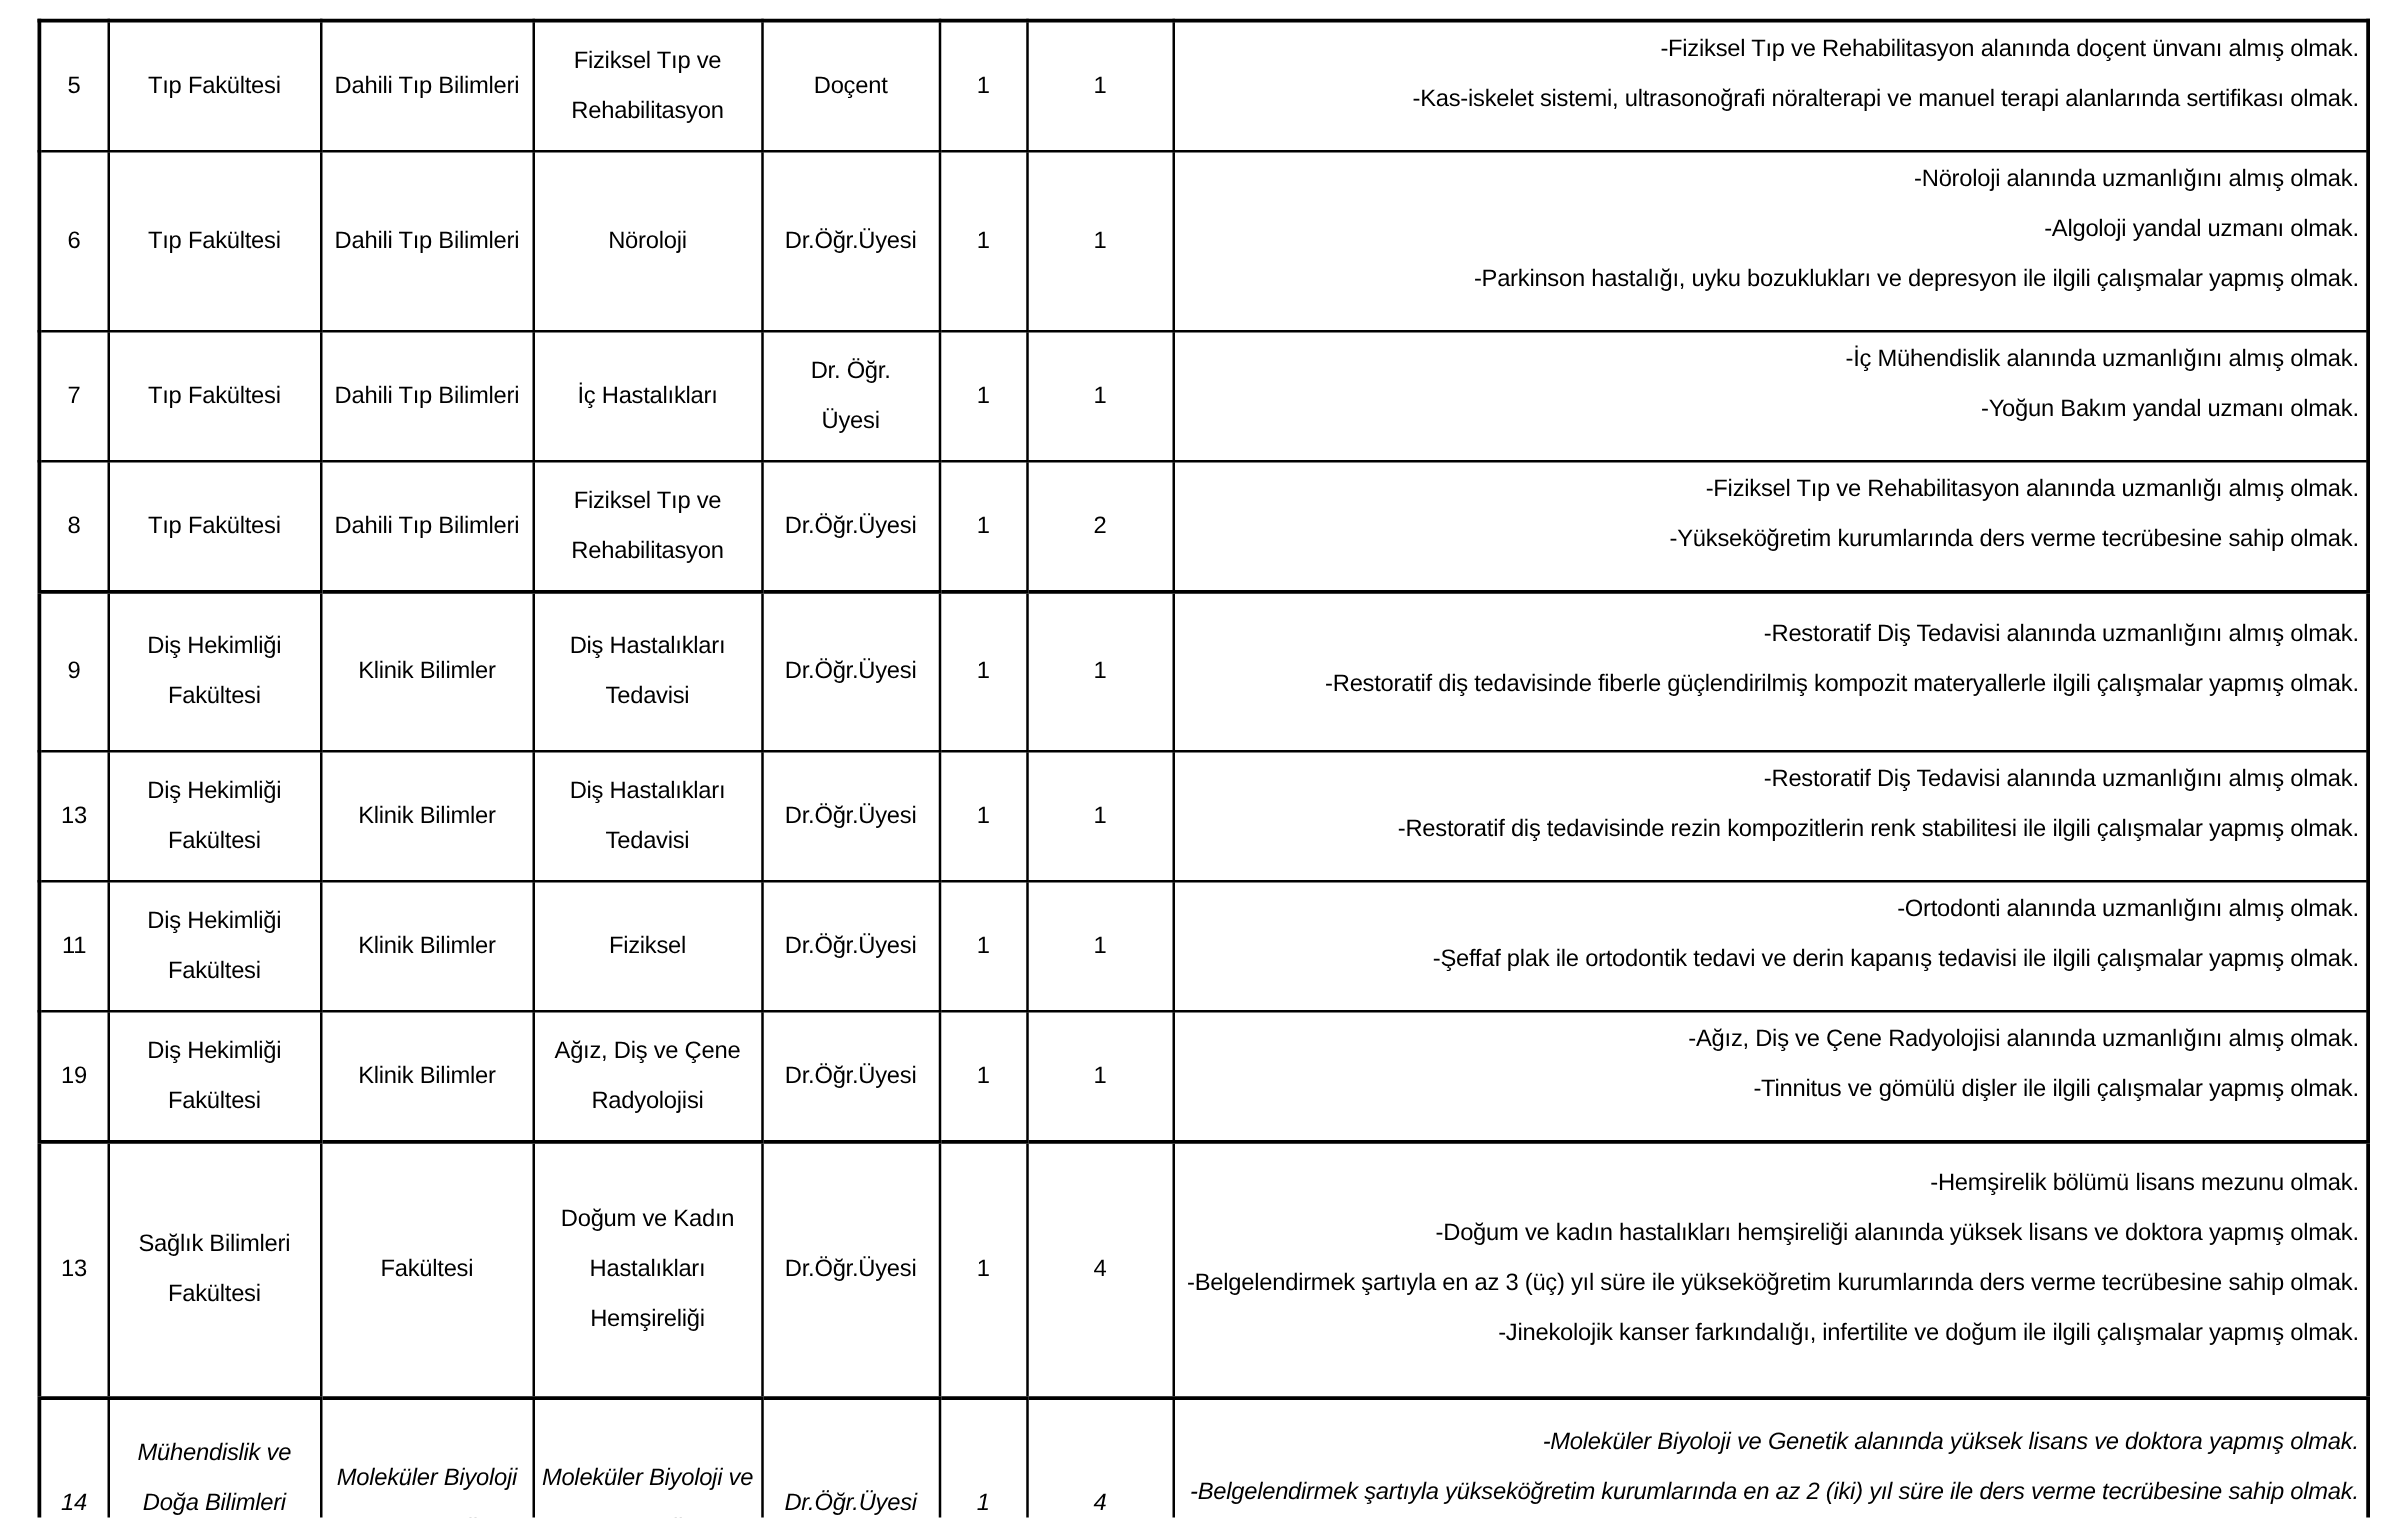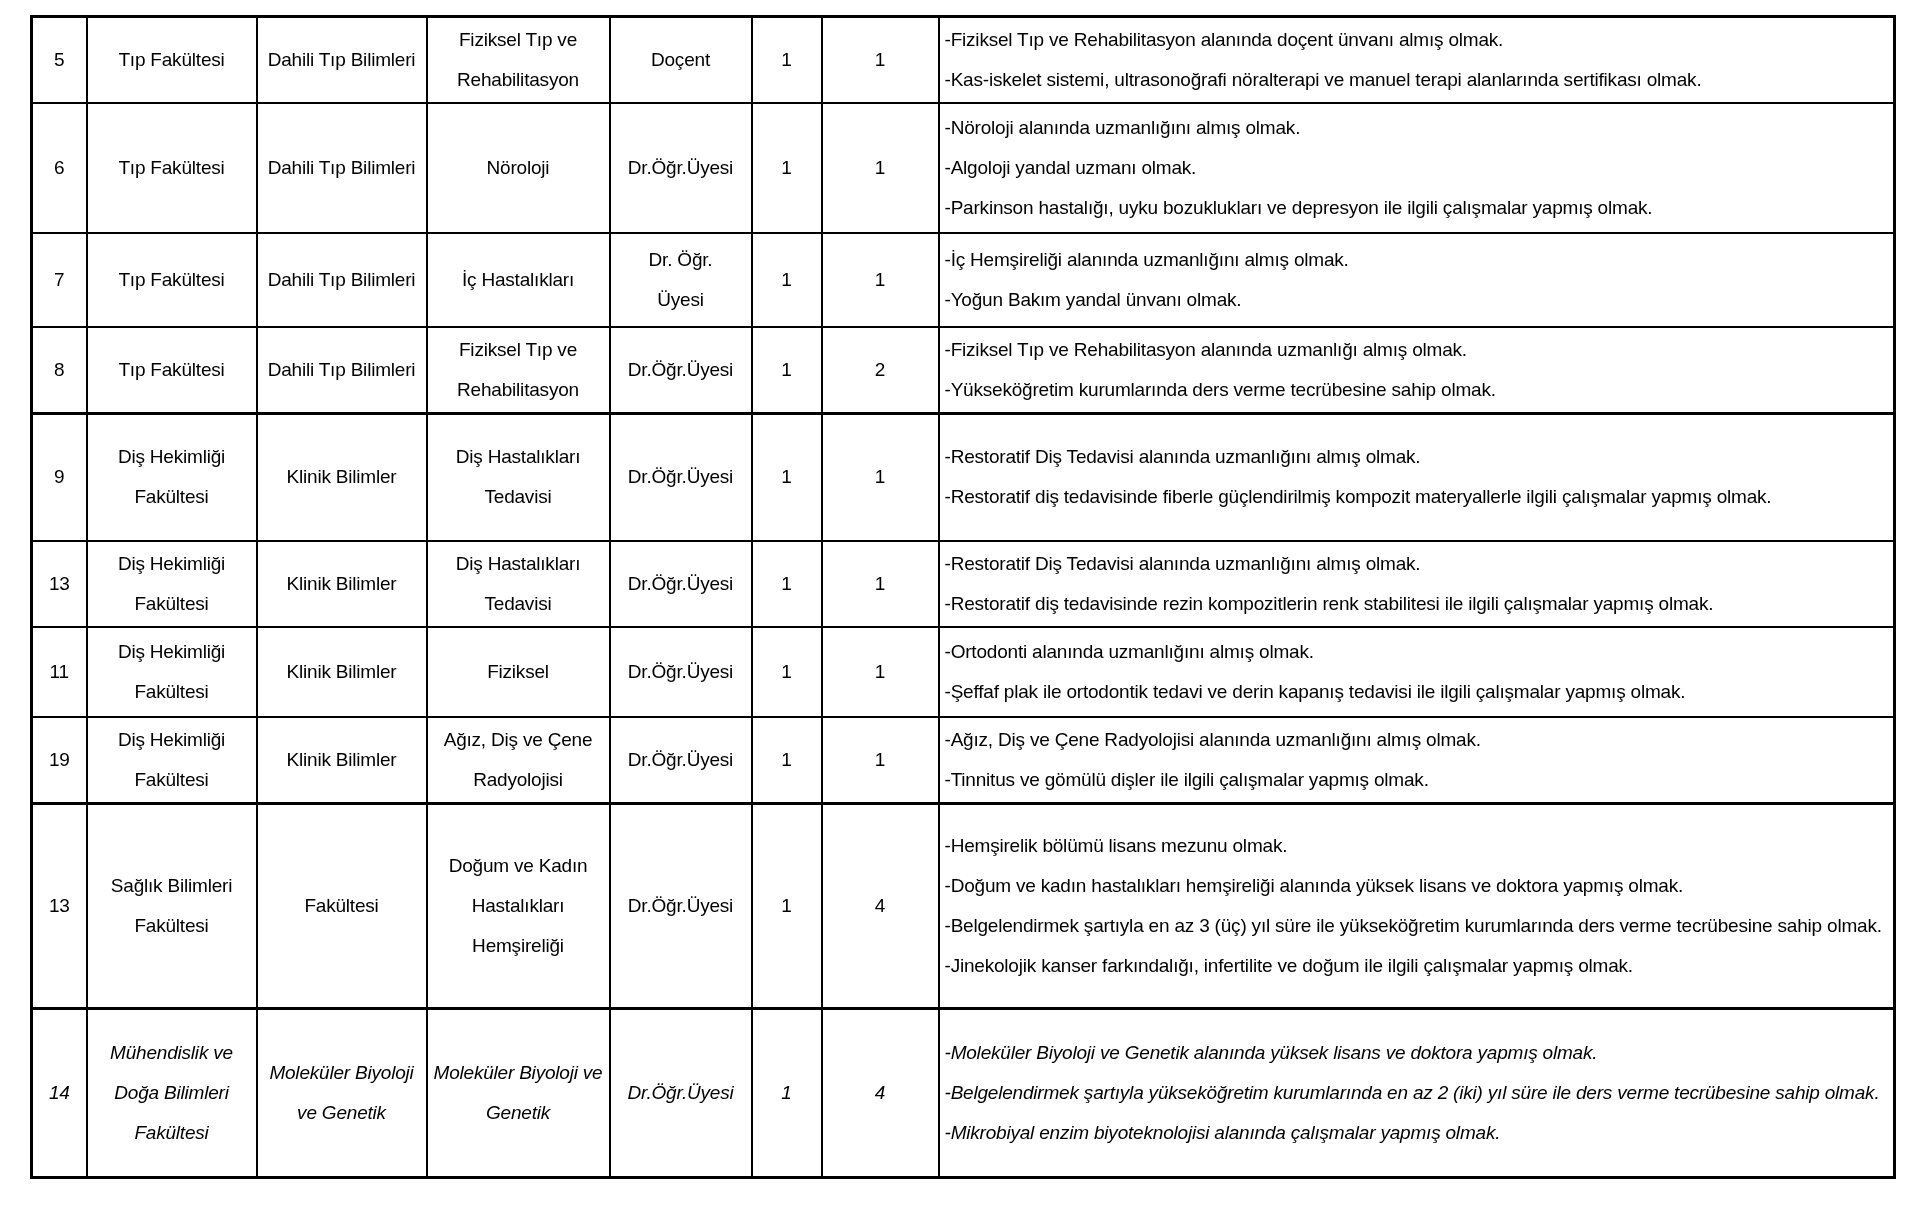"-Fiziksel Tıp ve Rehabilitasyon alanında" td.c-req { padding: 2px 6px 2px 5px -> 2px 6px 20px 5px; text-align: left -> right }
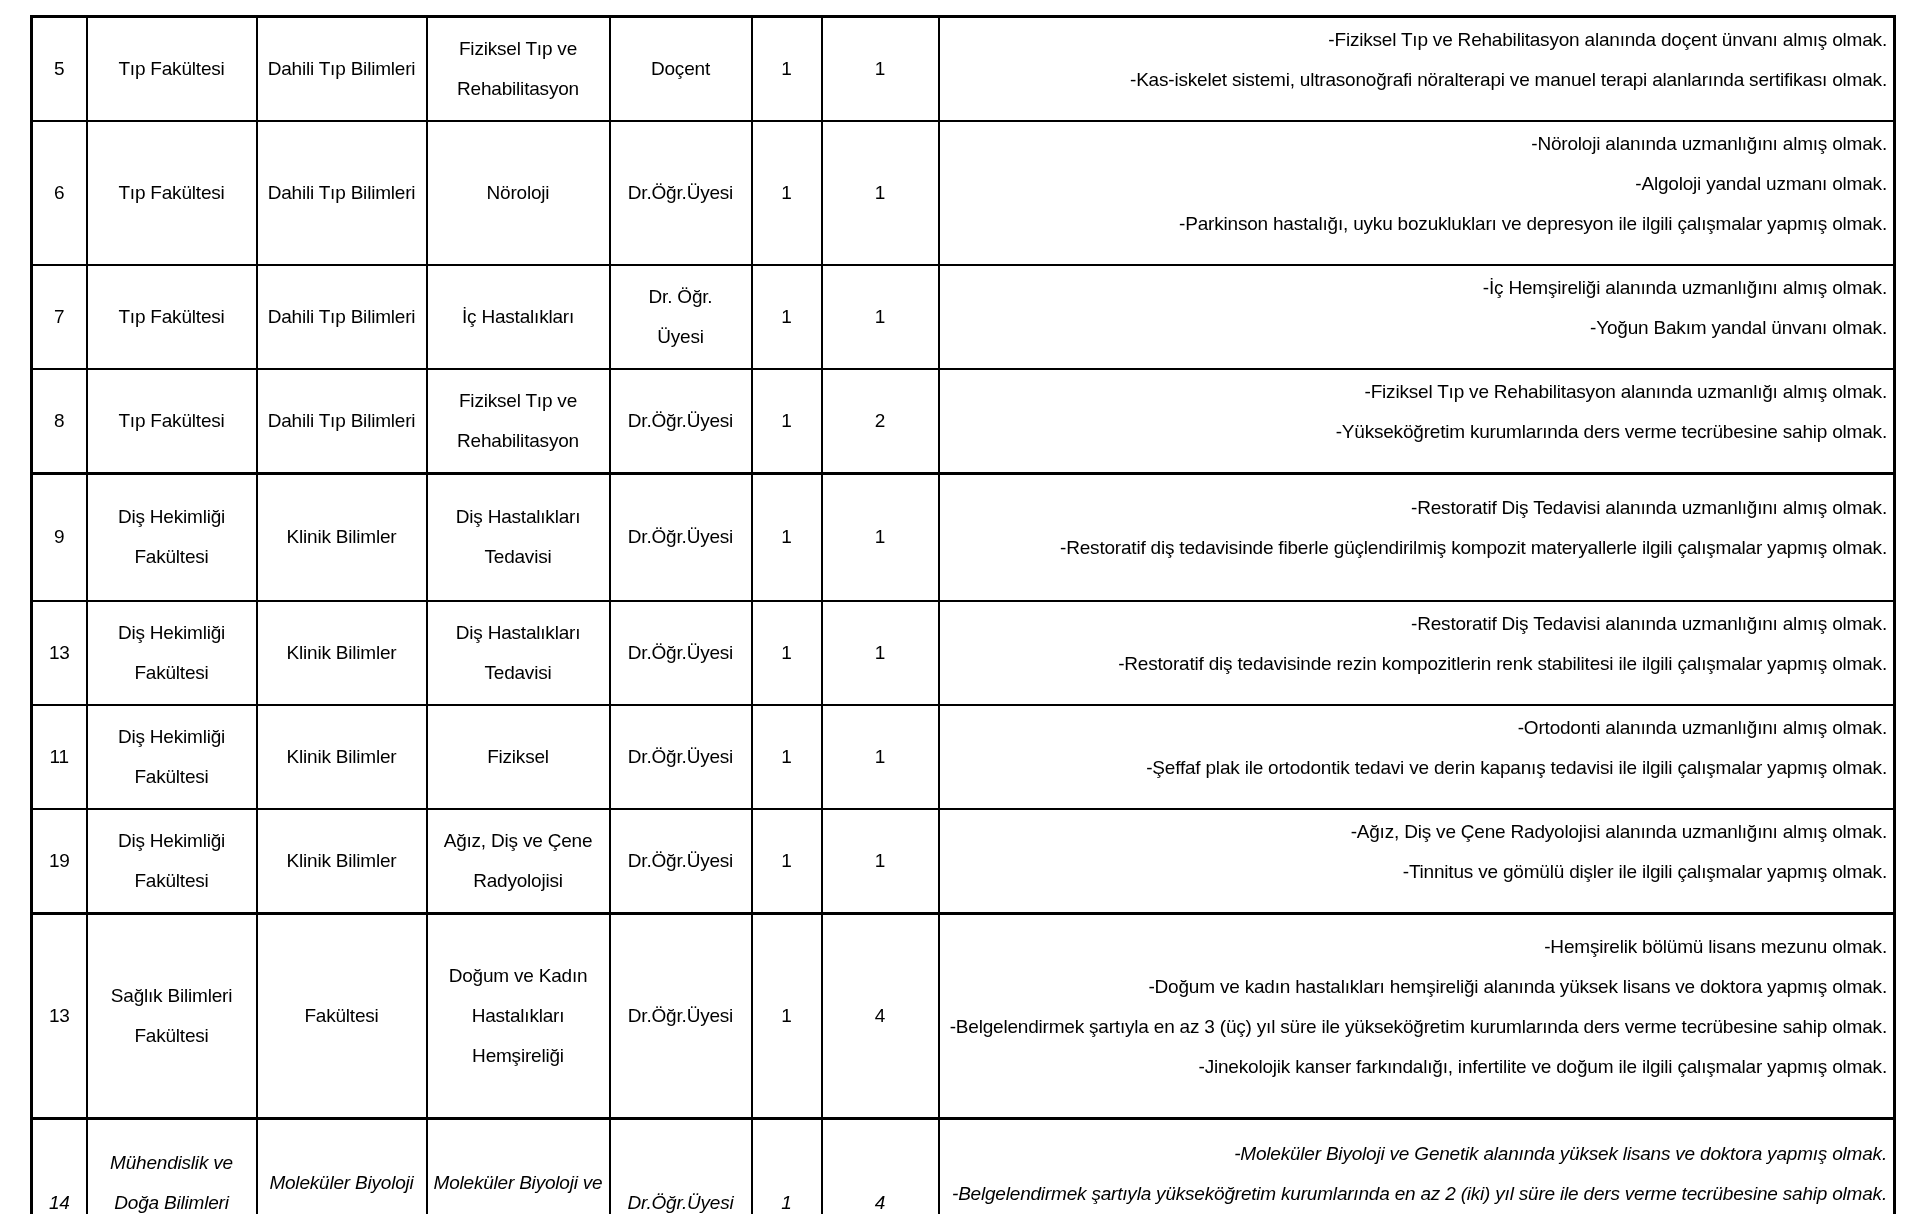"-İç Hemşireliği alanında uzmanlığını" div.req-line { text: Hemşireliği -> Mühendislik }
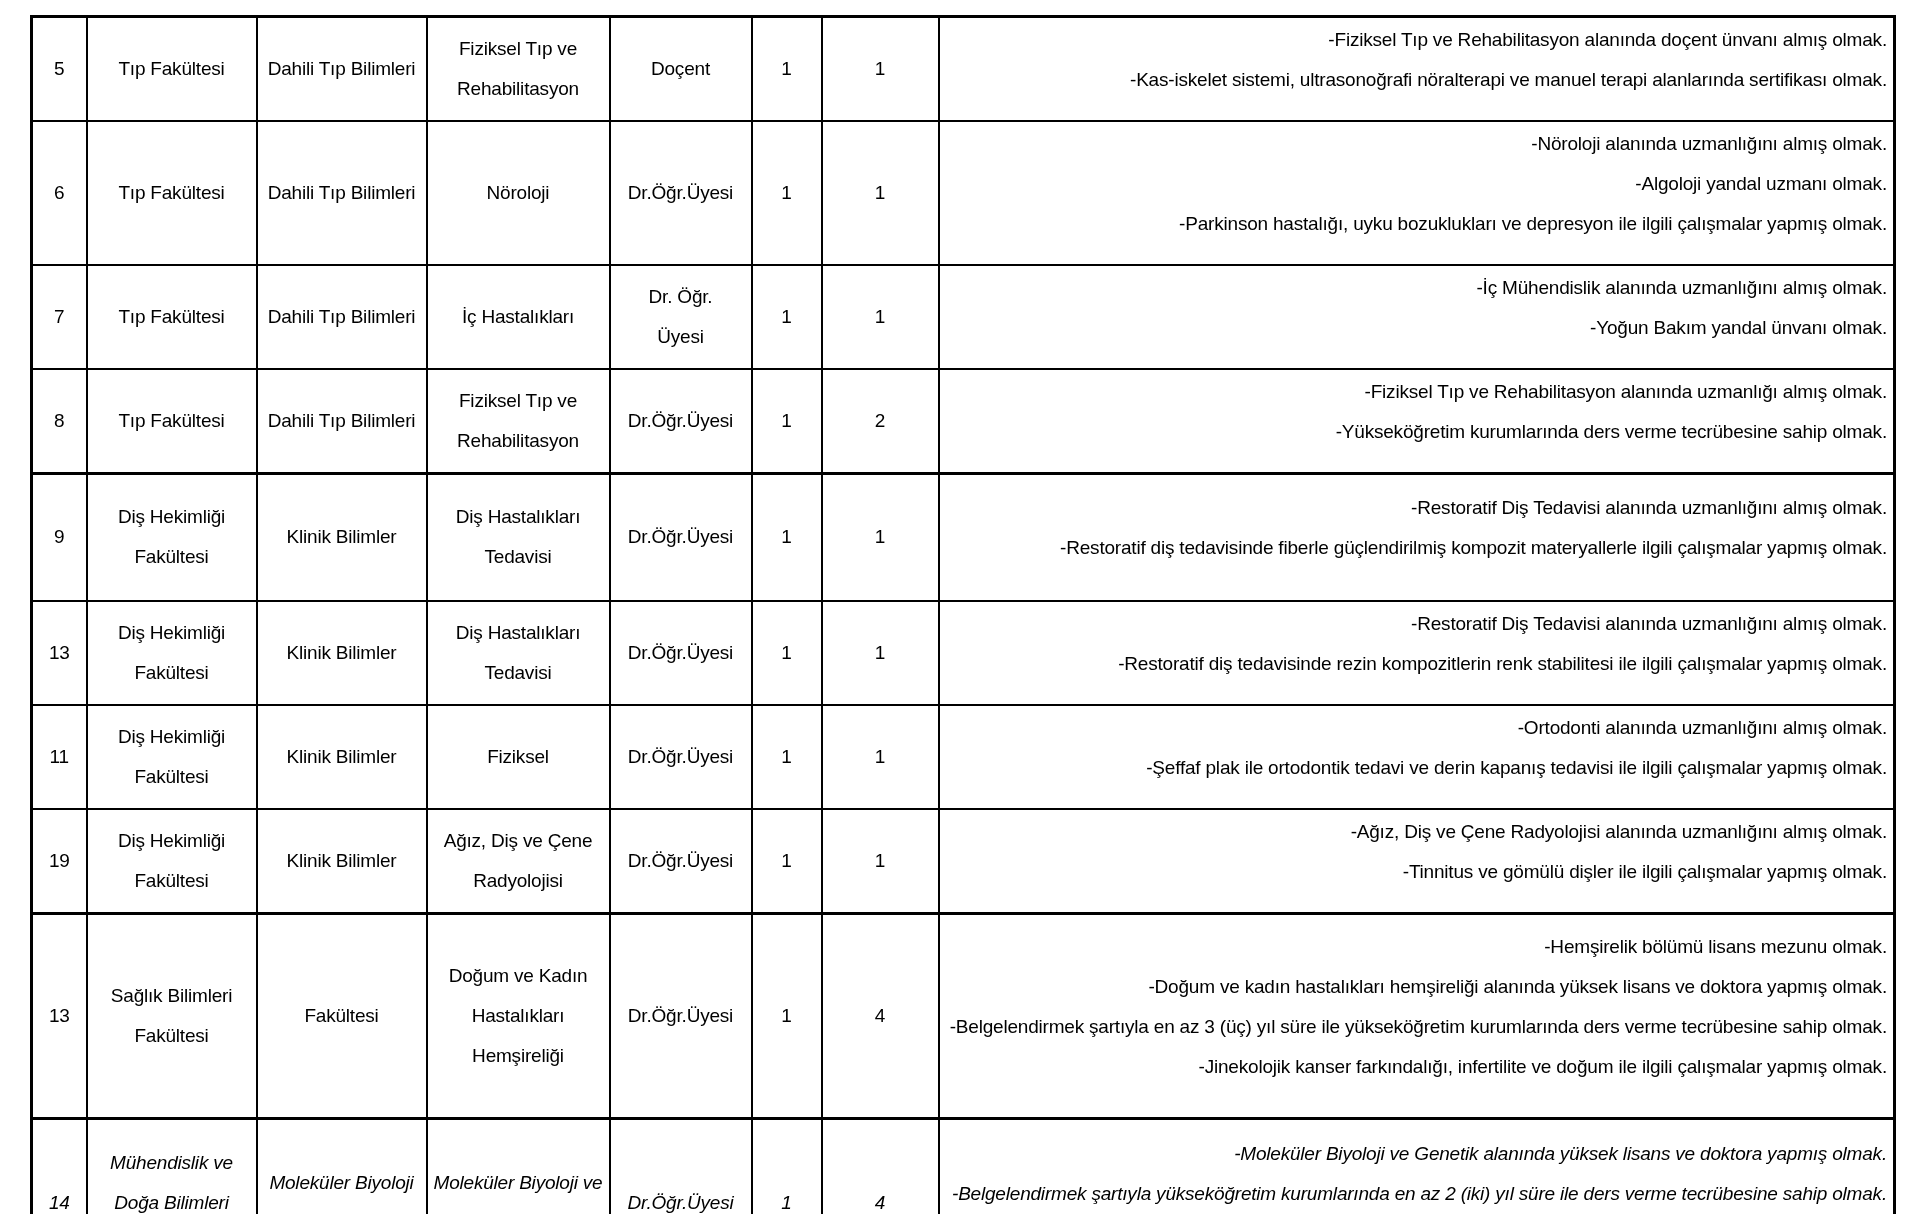"-Yoğun Bakım yandal ünvanı olmak." div.req-line { text: ünvanı -> uzmanı }
